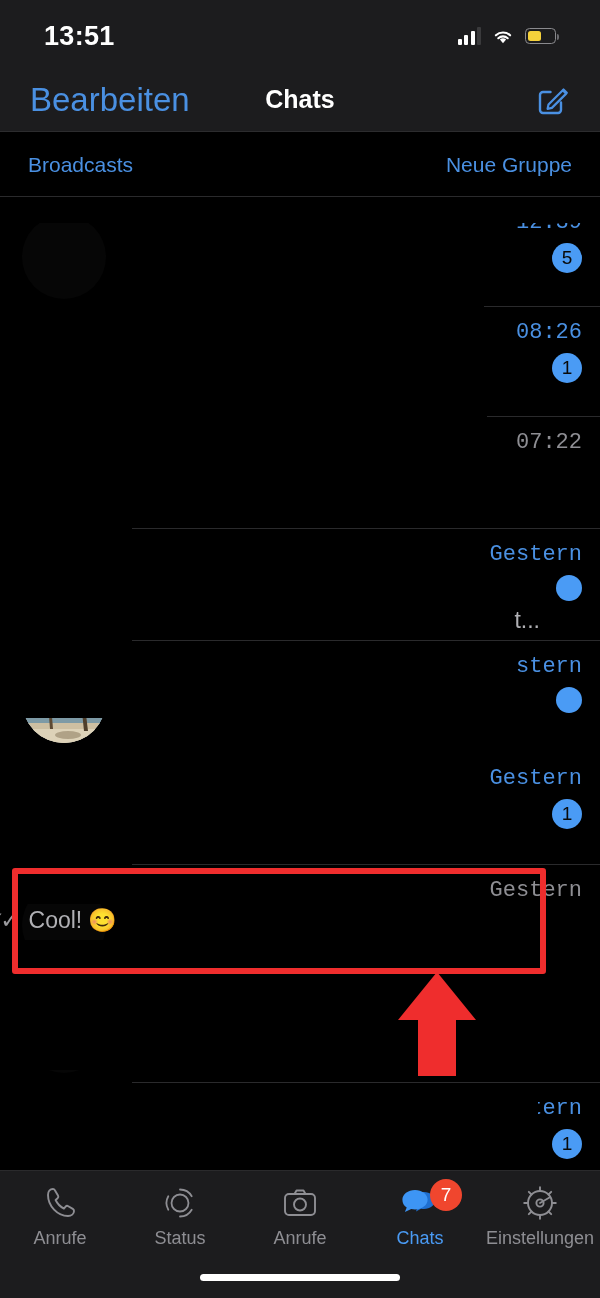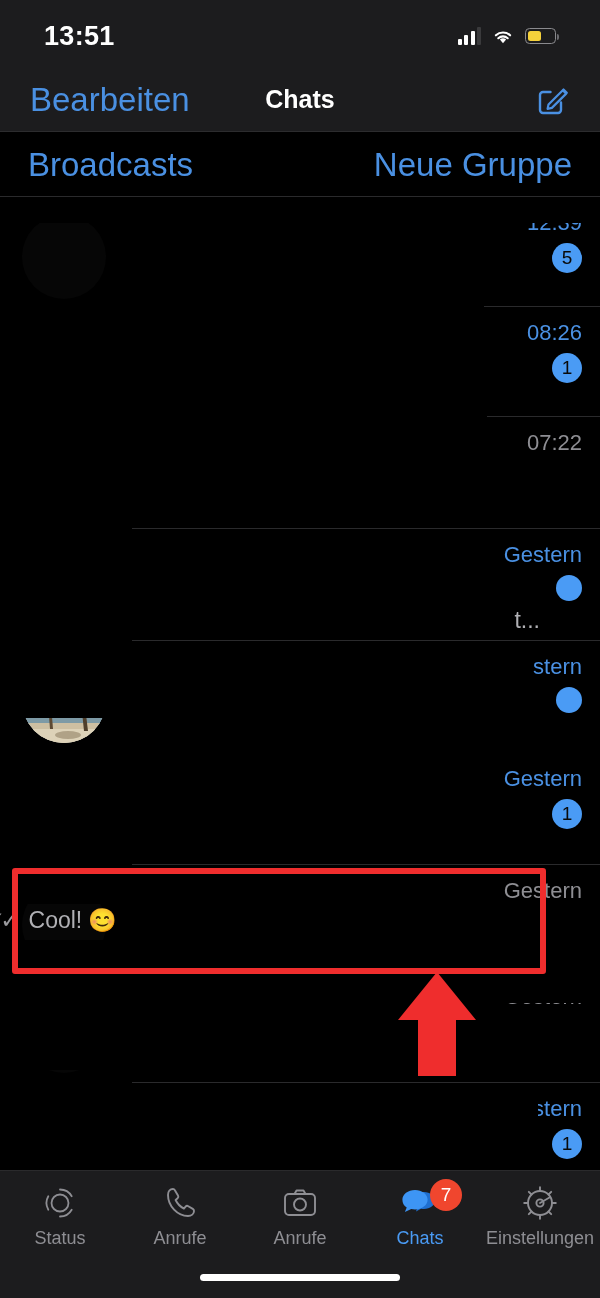"Broadcasts" .sec-link { font-size: 33px -> 21px }
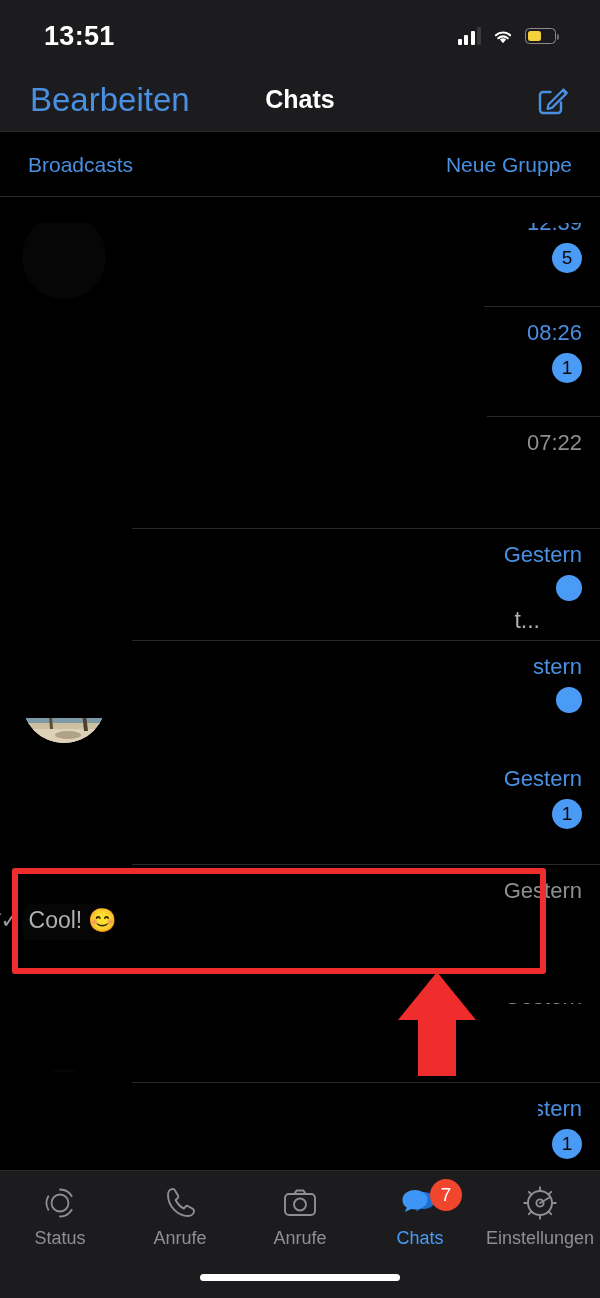"08:26" .time { font-family: none -> Liberation Mono, monospace }
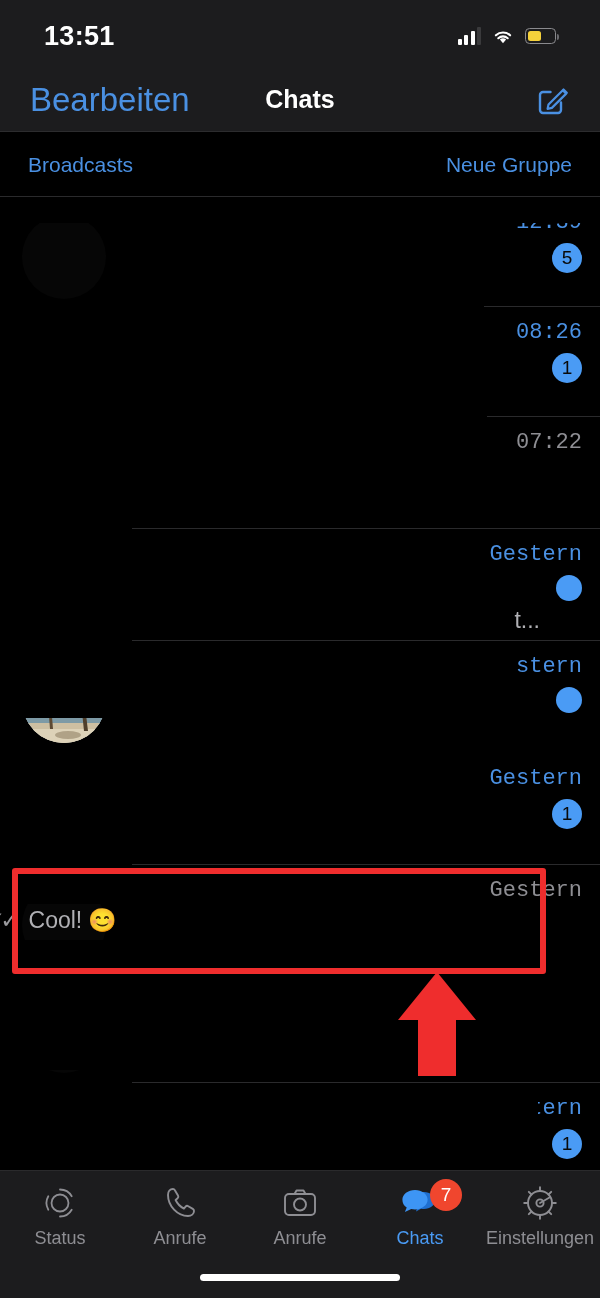"Status" div.tab { order: before "Anrufe" -> after "Anrufe" }
